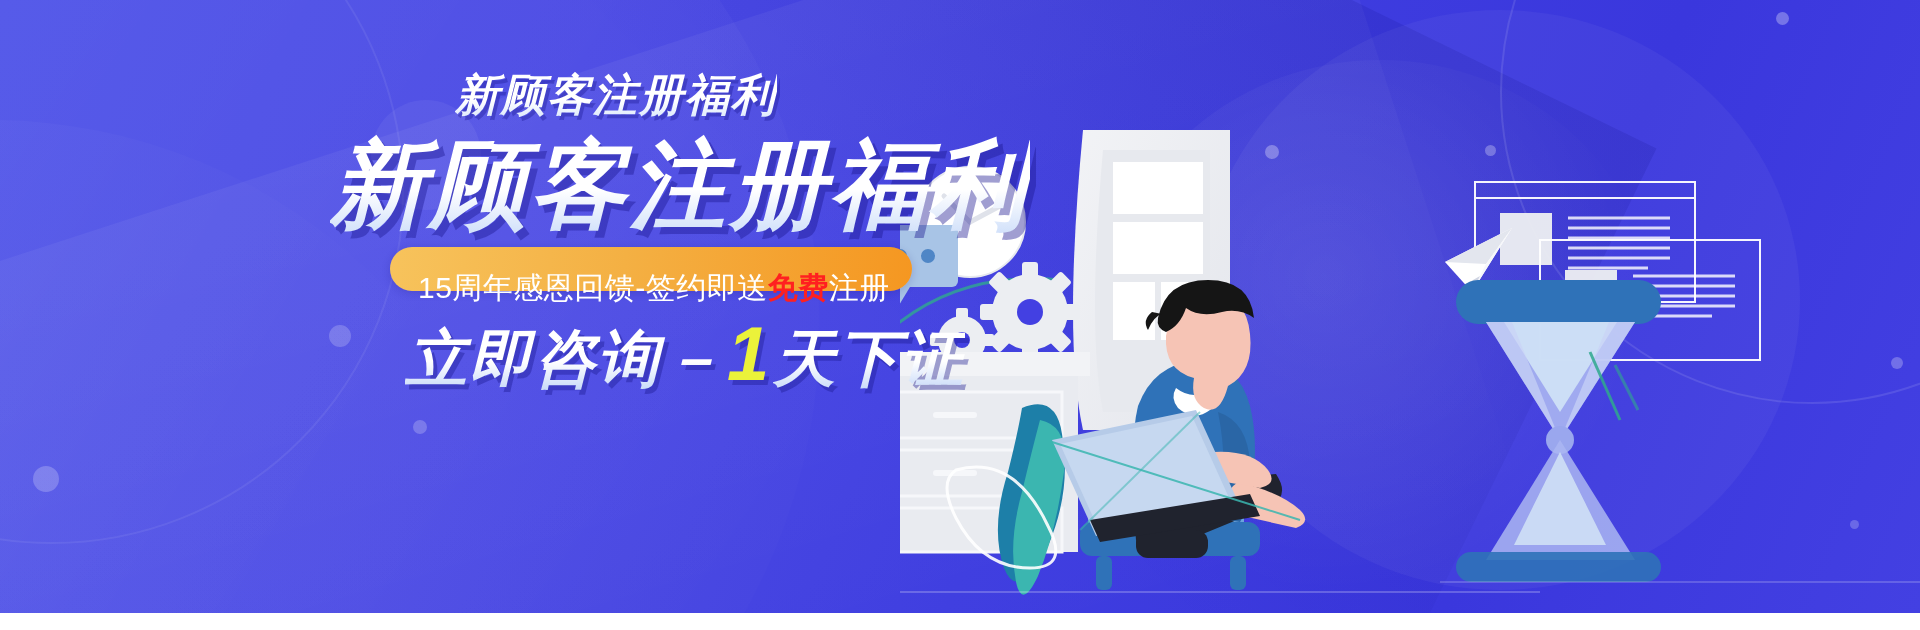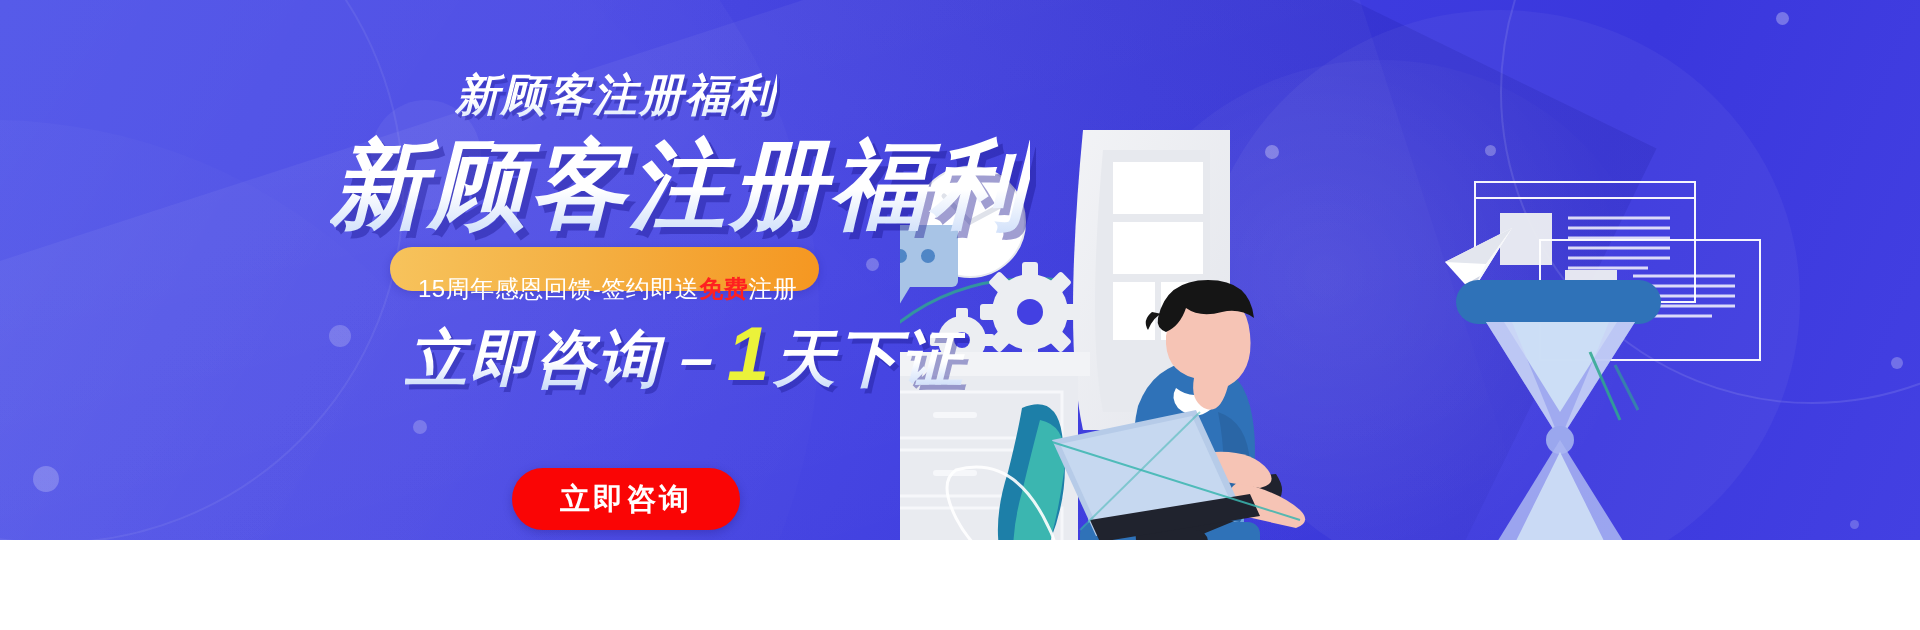"新顾客注册福利" .banner { height: 540px -> 613px }
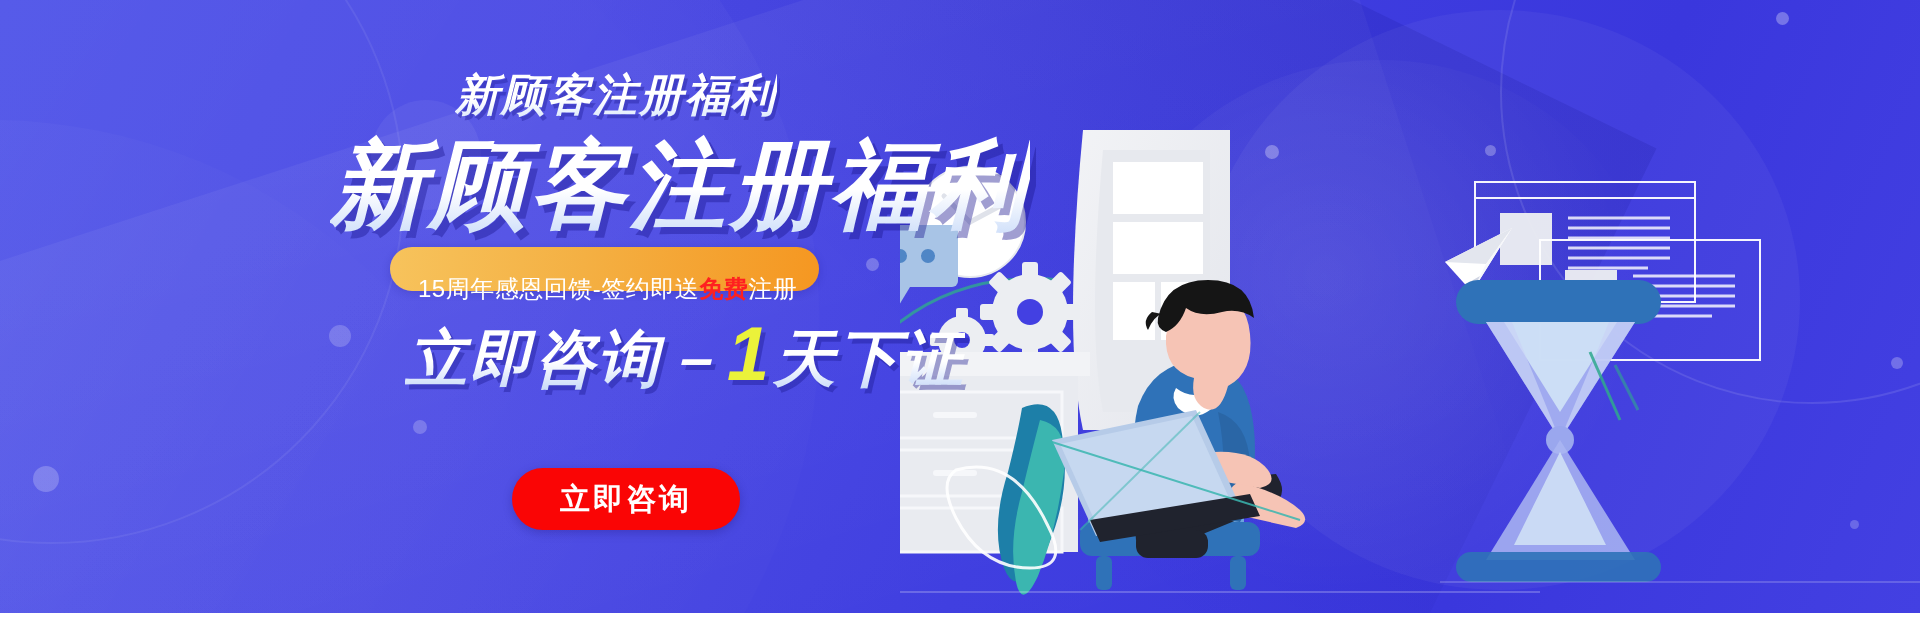"15周年感恩回馈-签约即送" .pill span { font-size: 24px -> 30px }
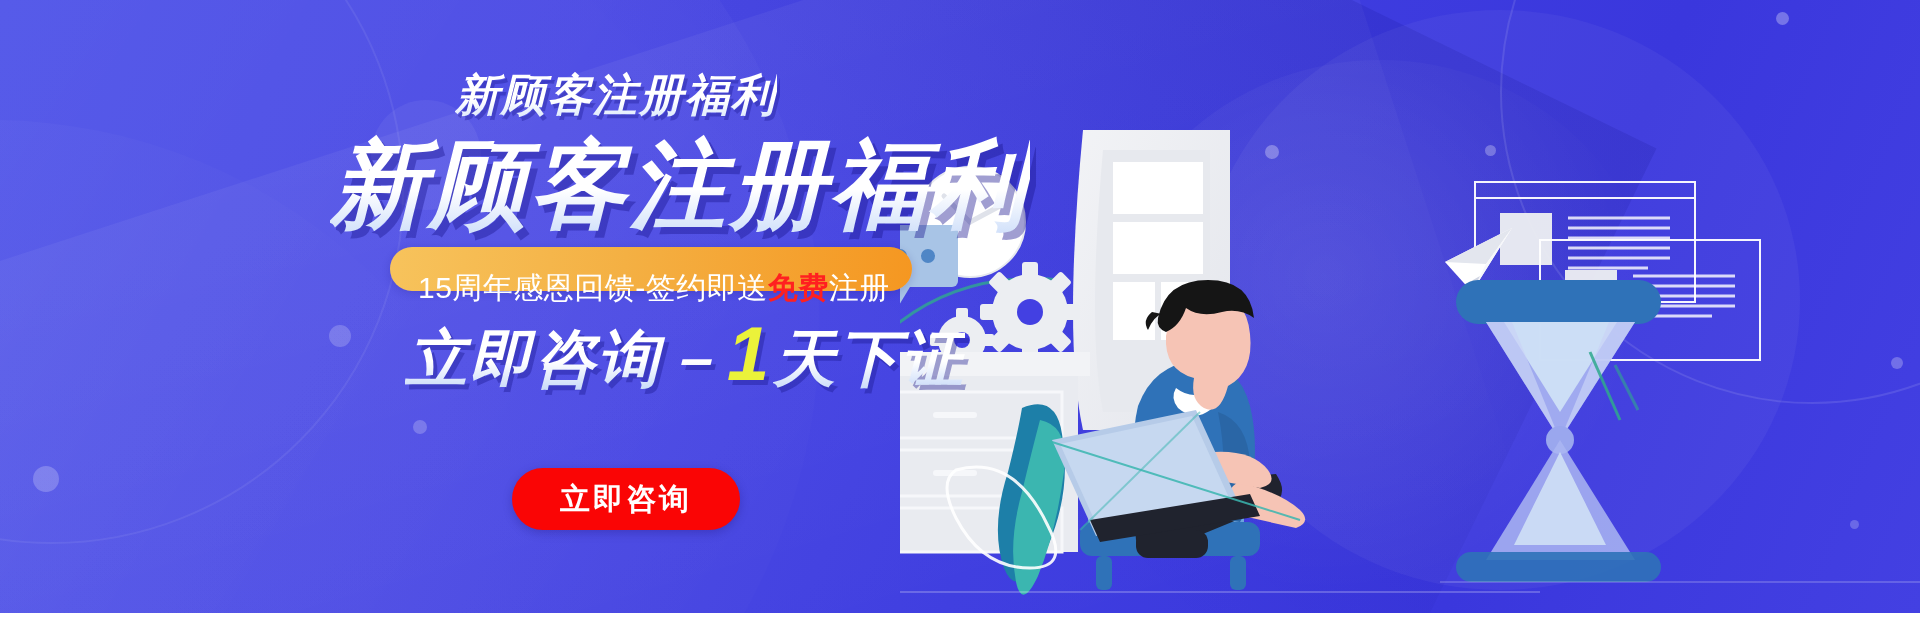"立即咨询" div.cta { html: <div> <span>立即咨询</span> </div> -> none }
